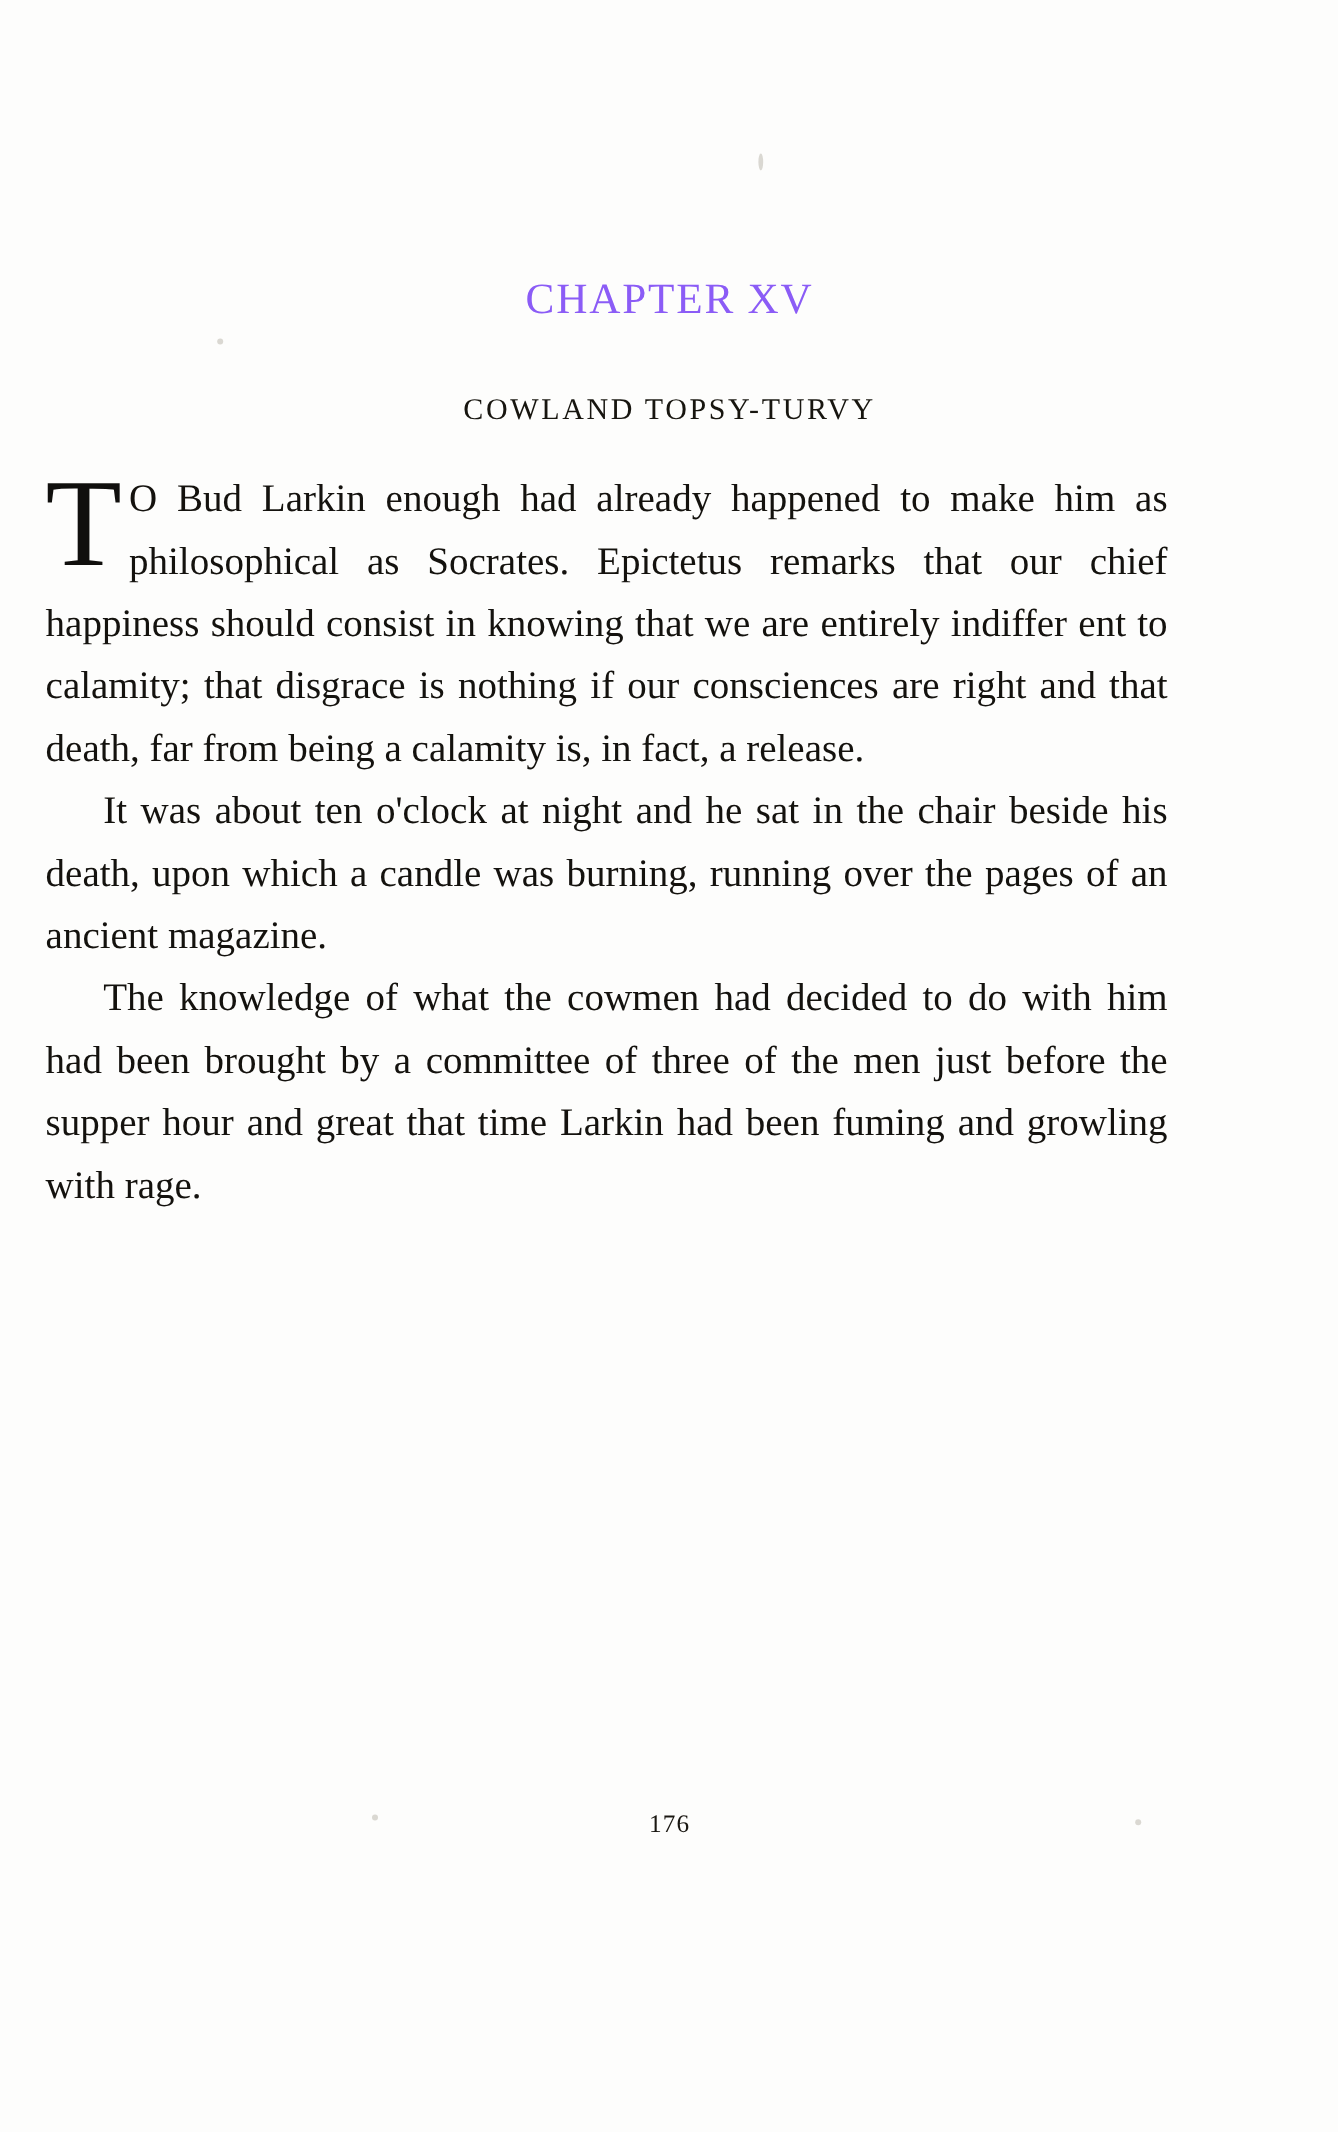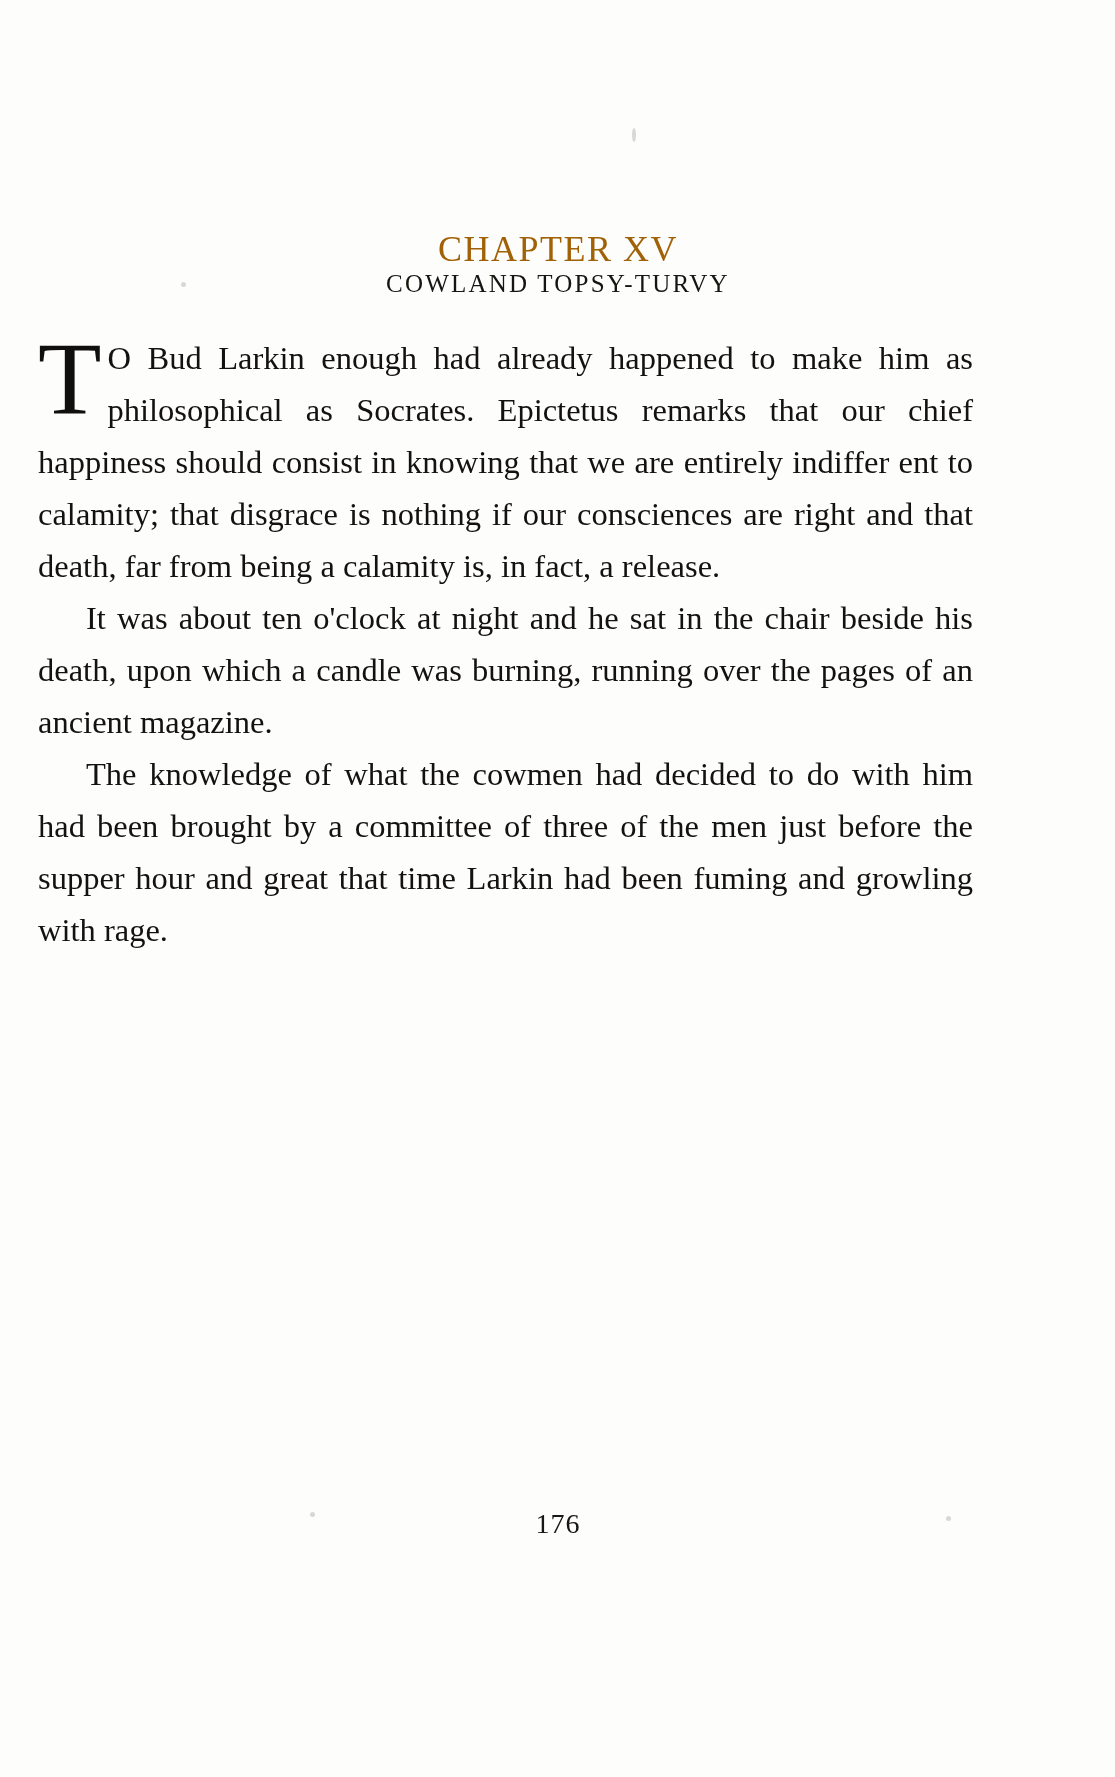"CHAPTER XV" .chapter-title { color: #a16207 -> #8b5cf6 }
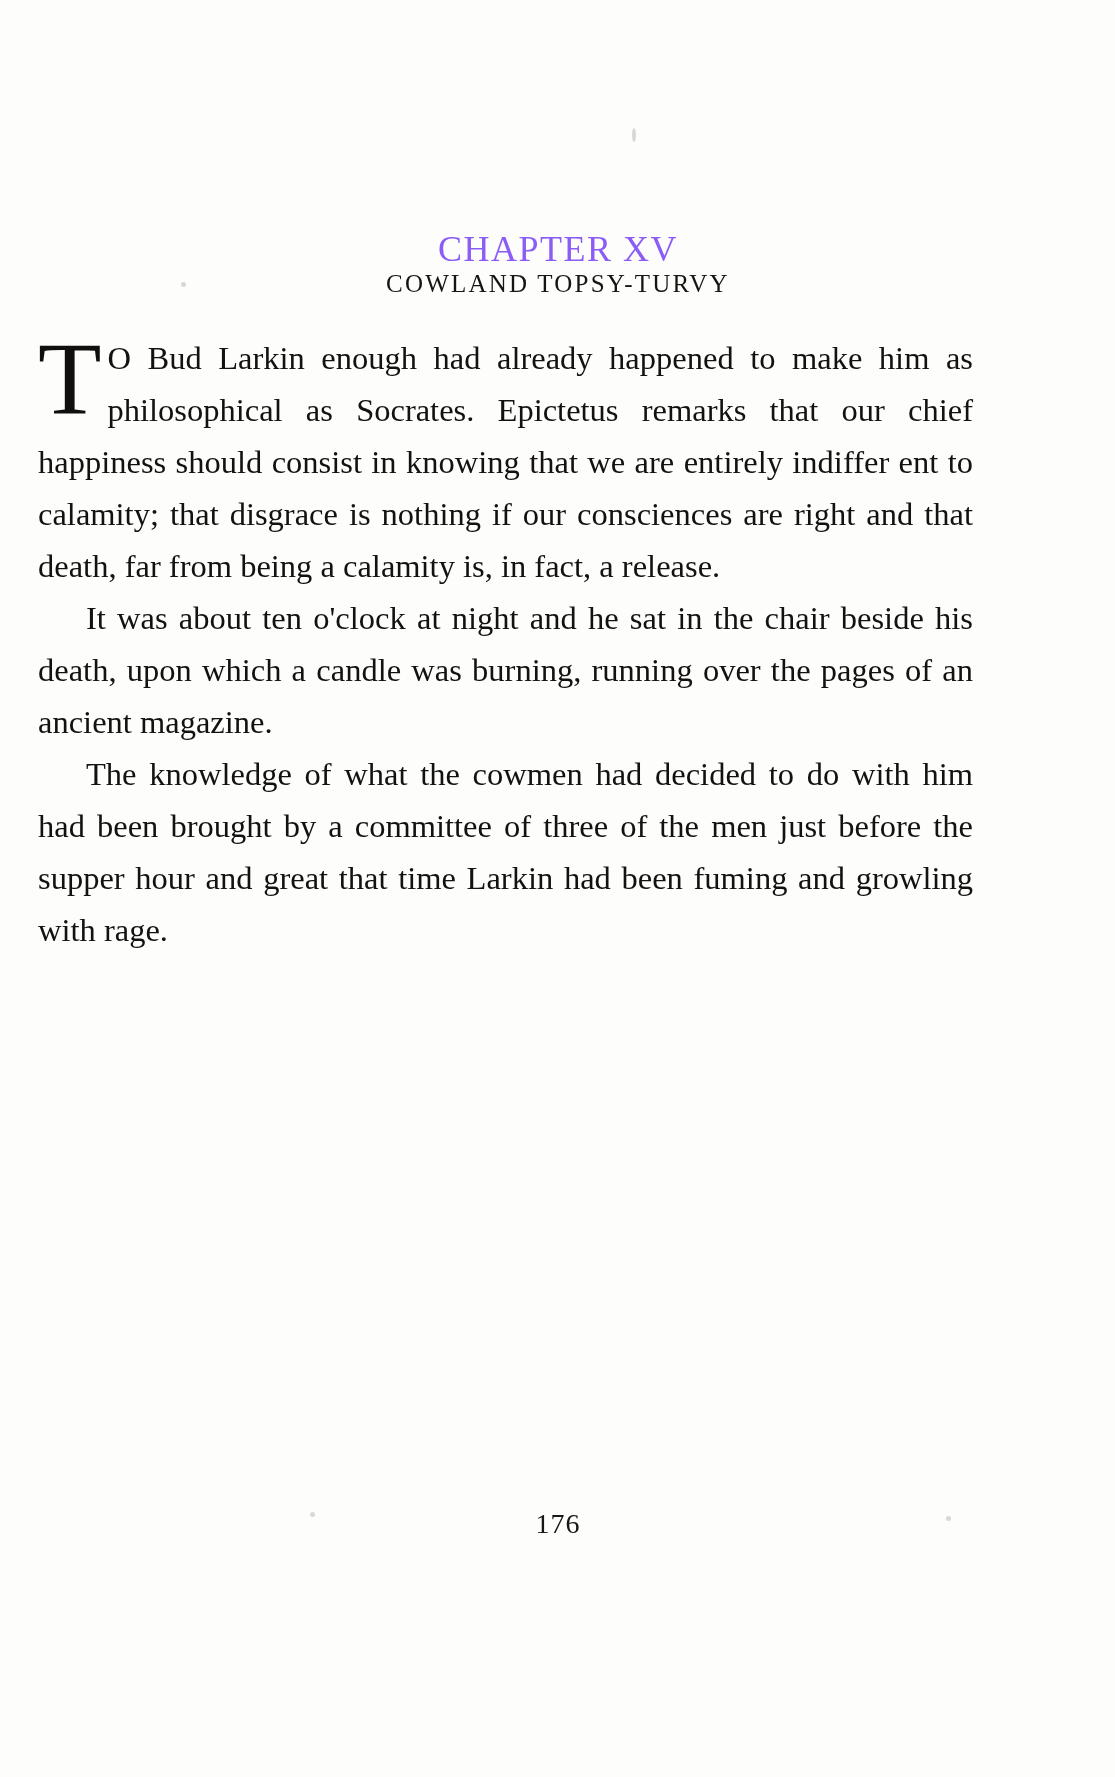"COWLAND TOPSY-TURVY" .chapter-subtitle { margin-top: none -> 58px }
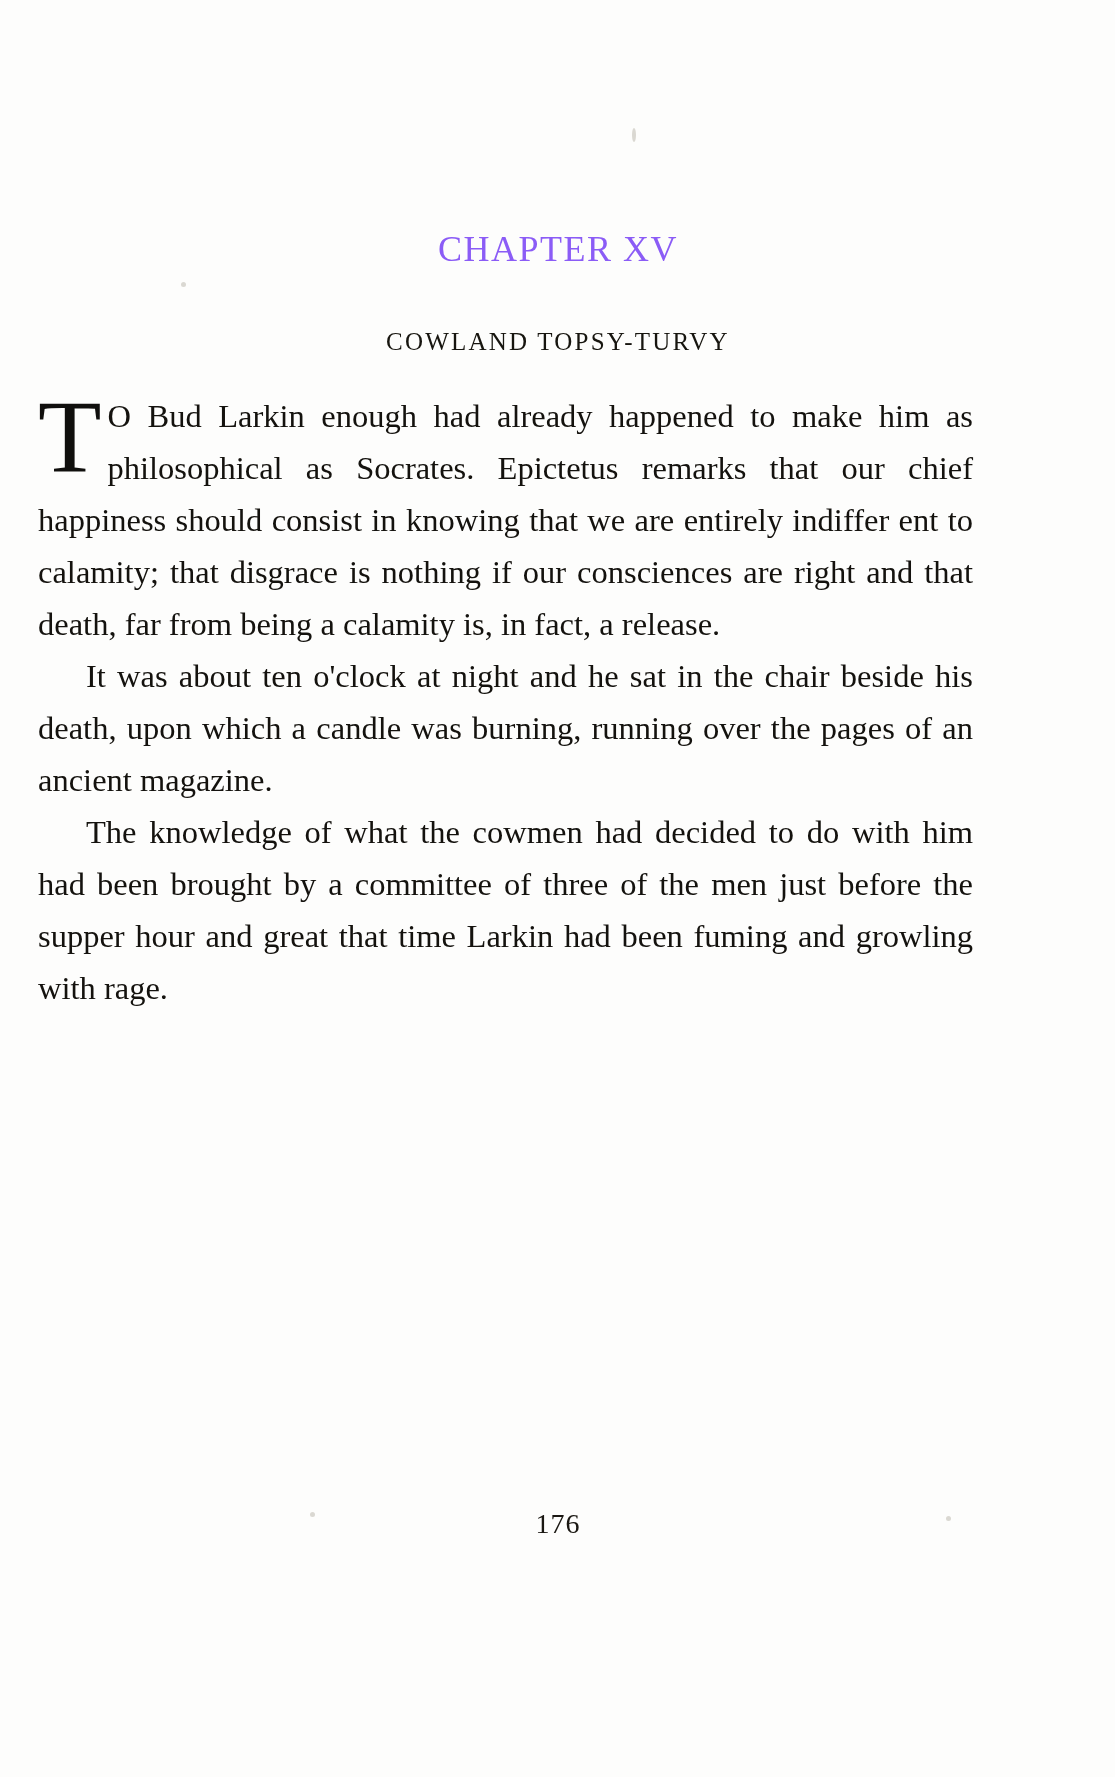"176" .folio { font-size: 28px -> 21px }
